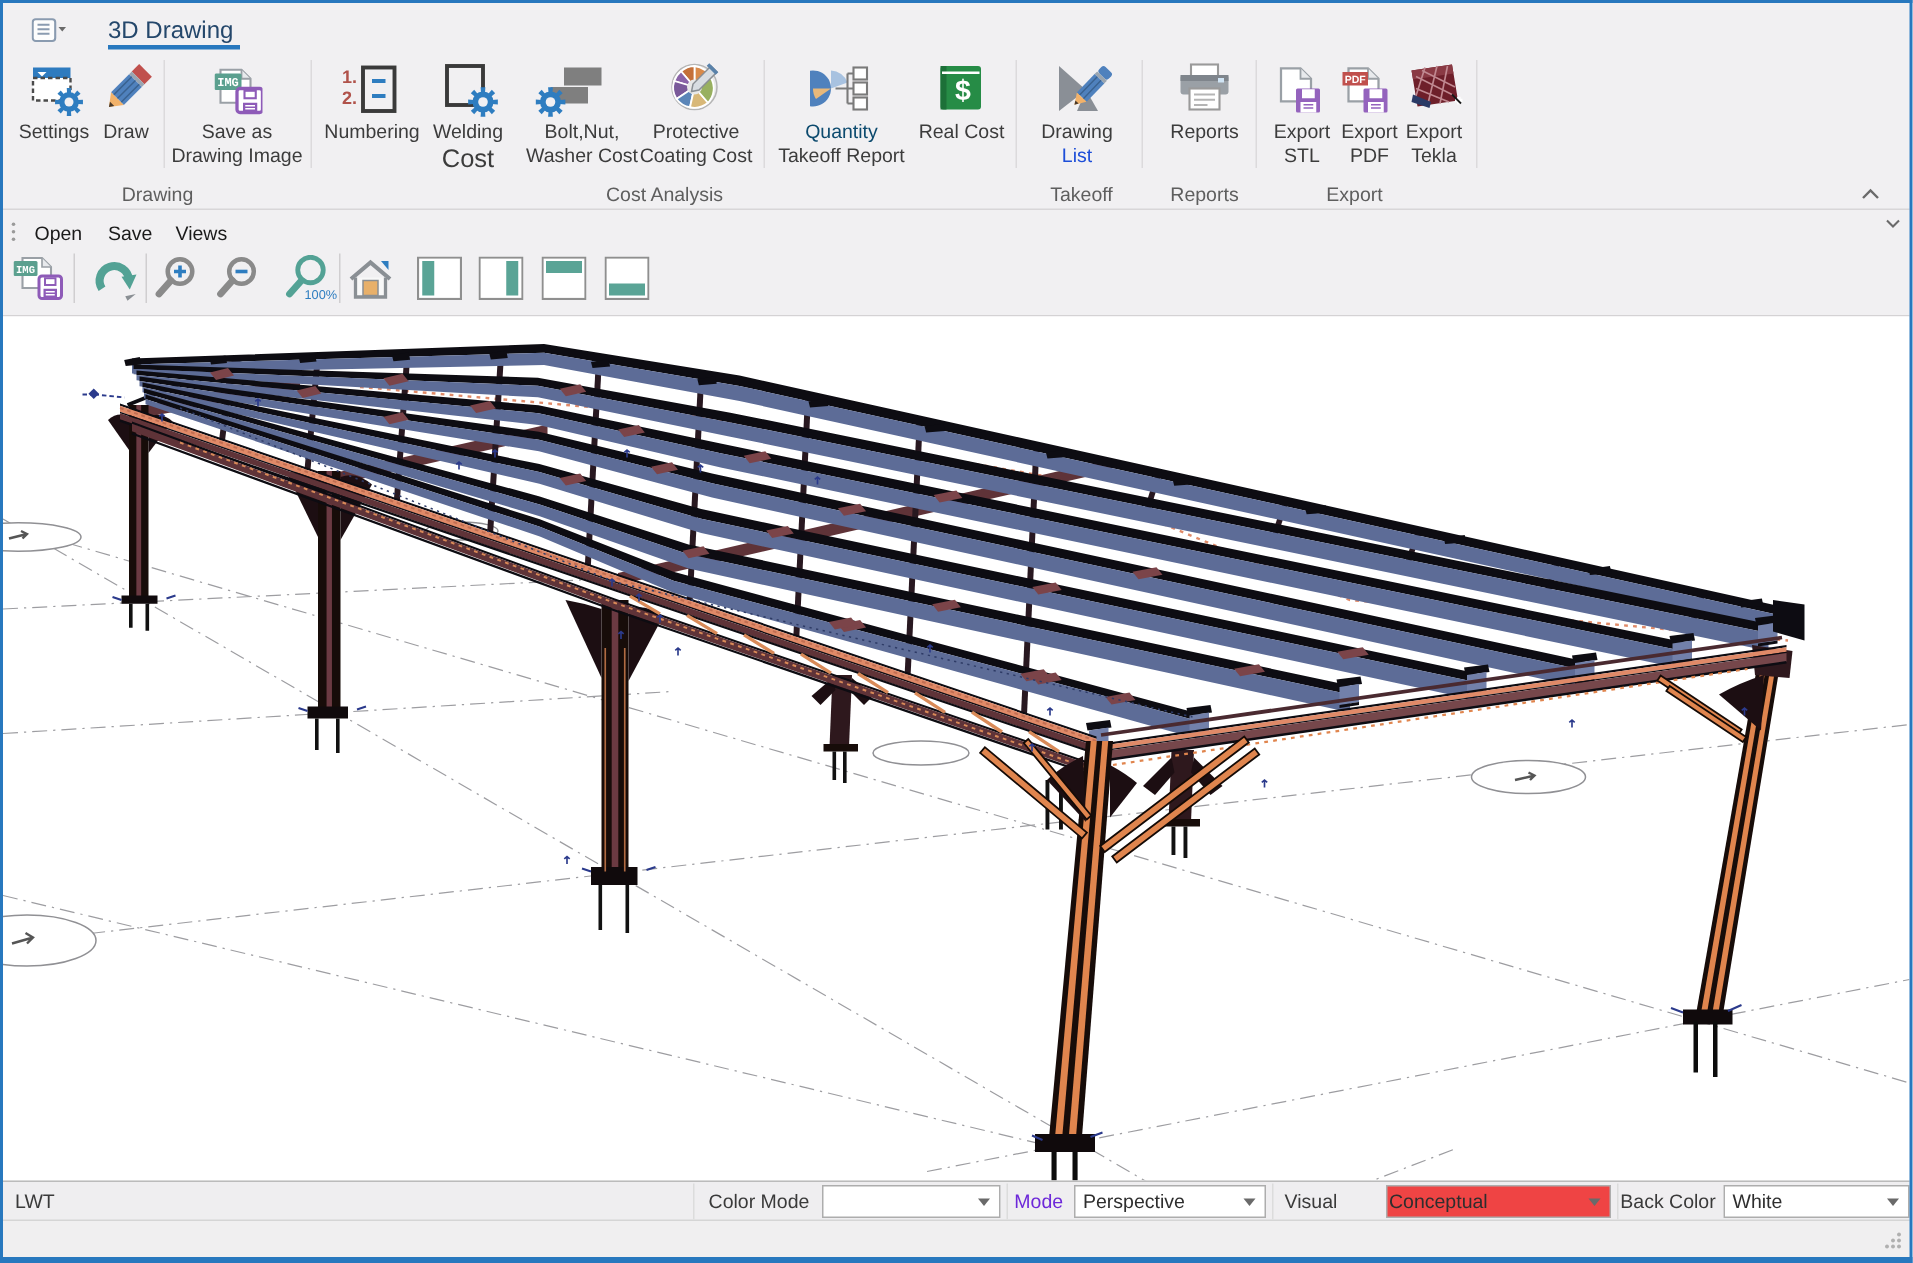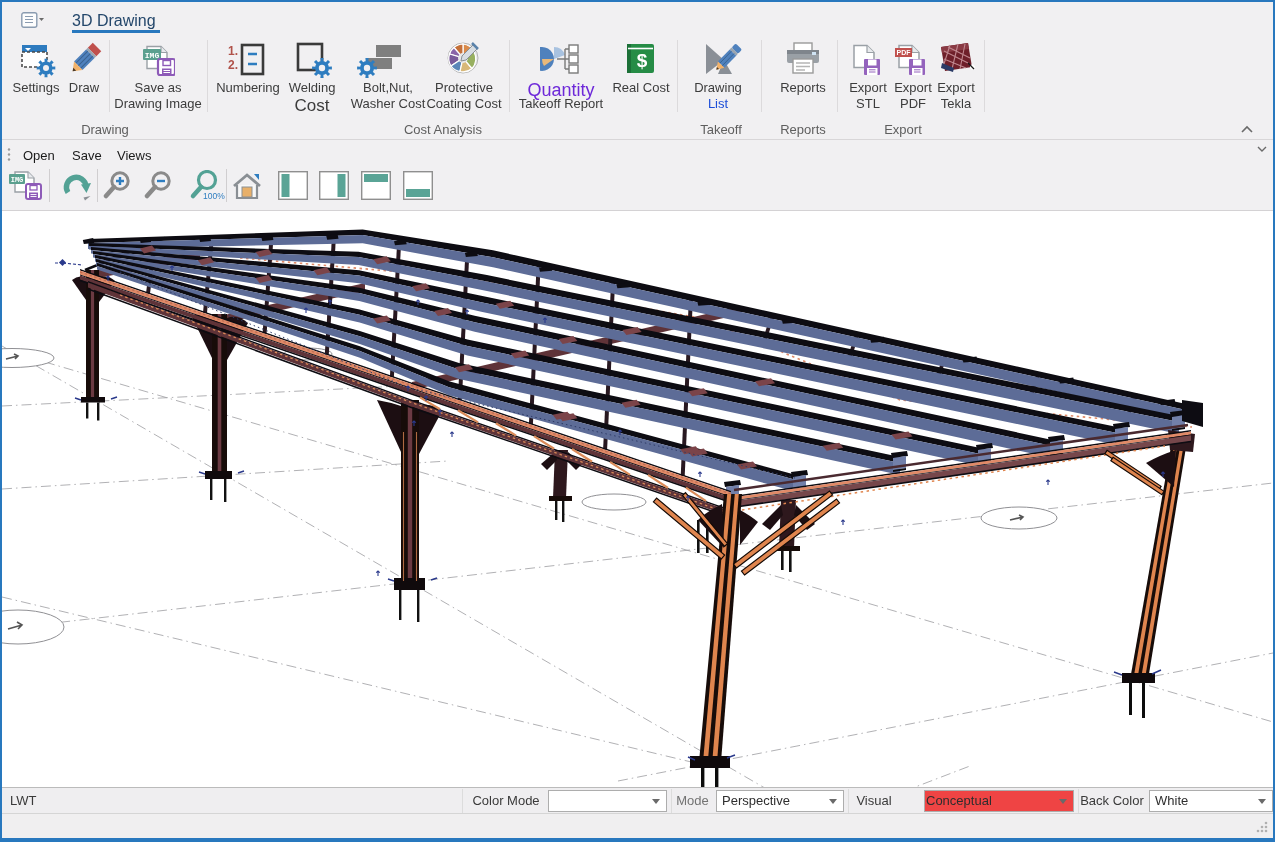"Quantity" div { color: #6d28d9 -> #0c4a6e; font-size: 18px -> 13px }
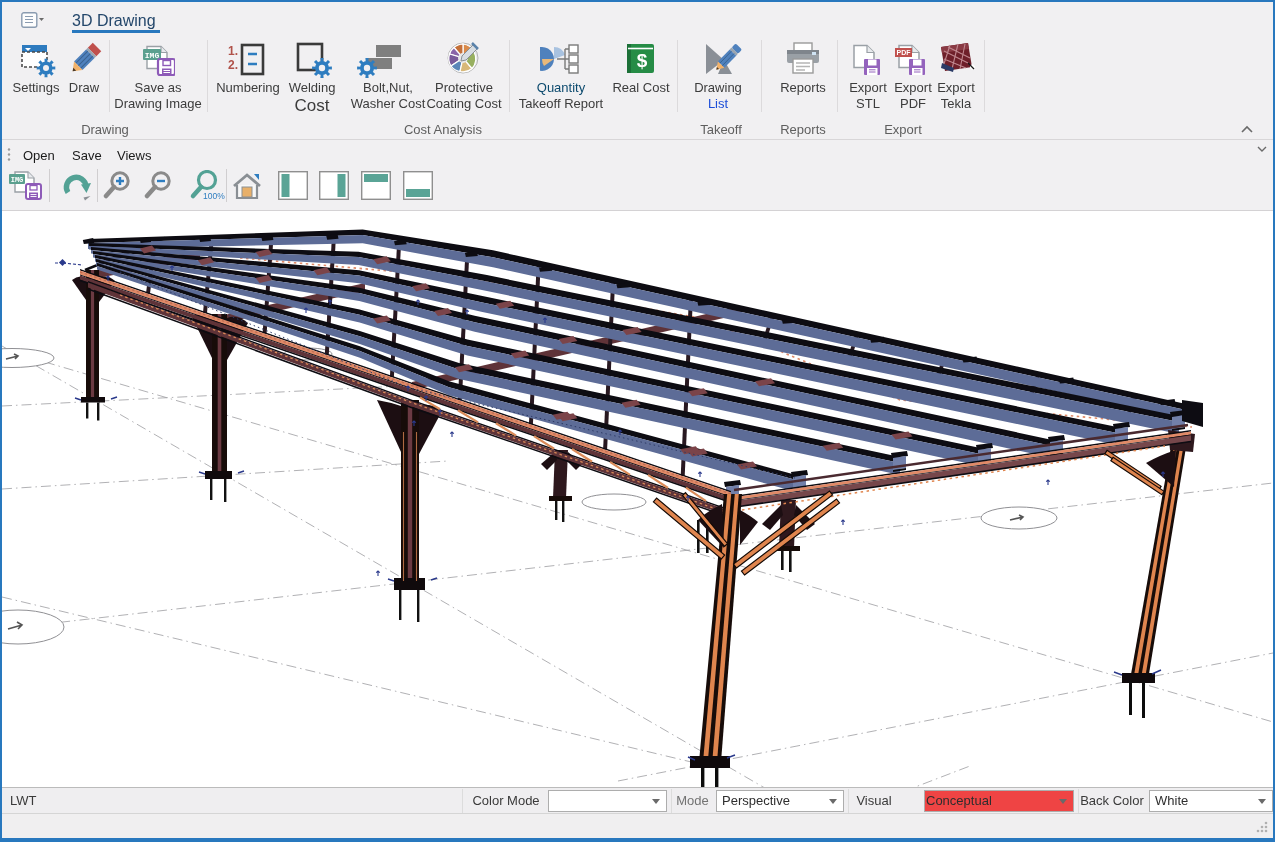"Mode" div { color: #737373 -> #6d28d9 }
